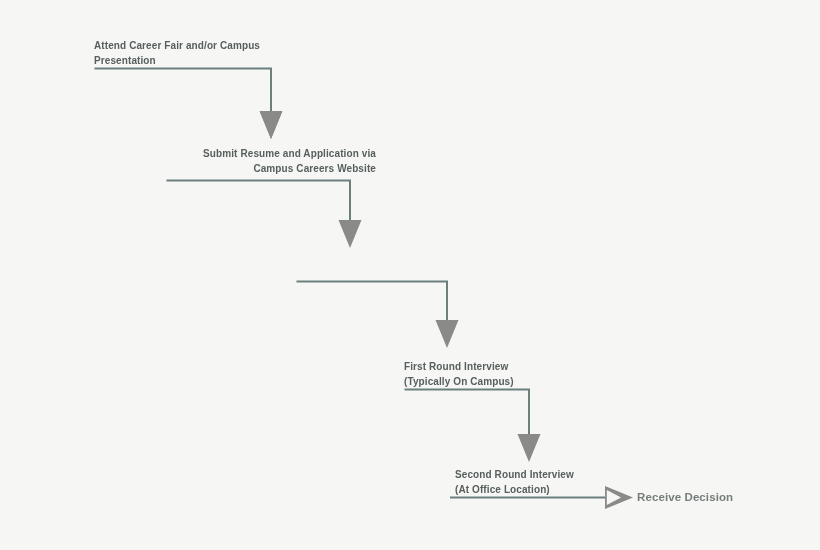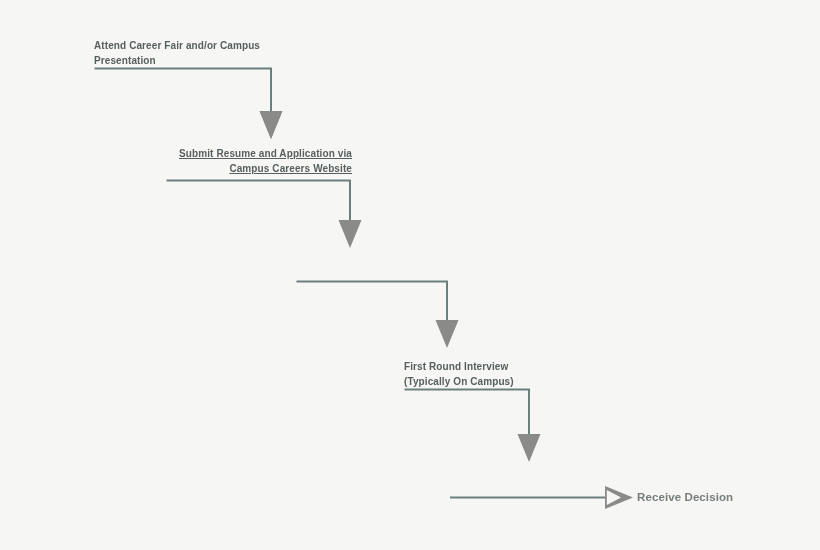"Submit Resume and Application via" div.node { left: 152px -> 176px; text-decoration: underline -> none }
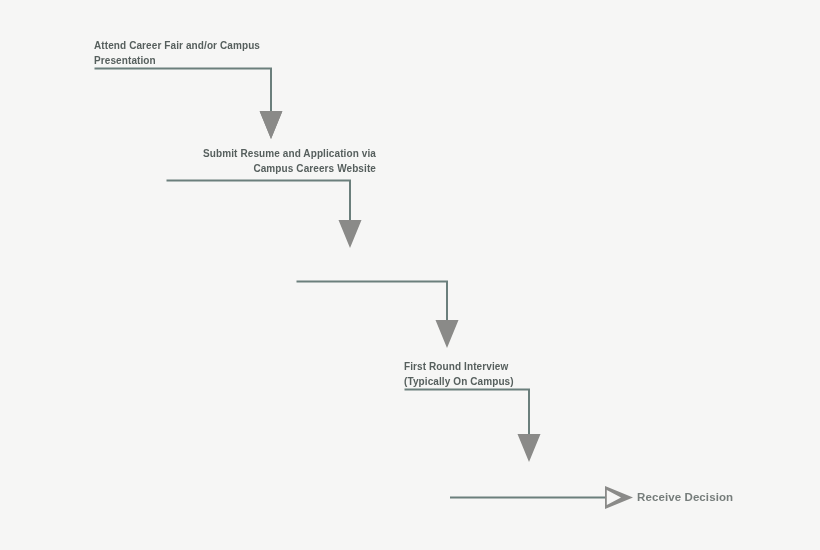"Second Round Interview" div.node { html: none -> <div>Second Round Interview (At Office Location)</div> }
